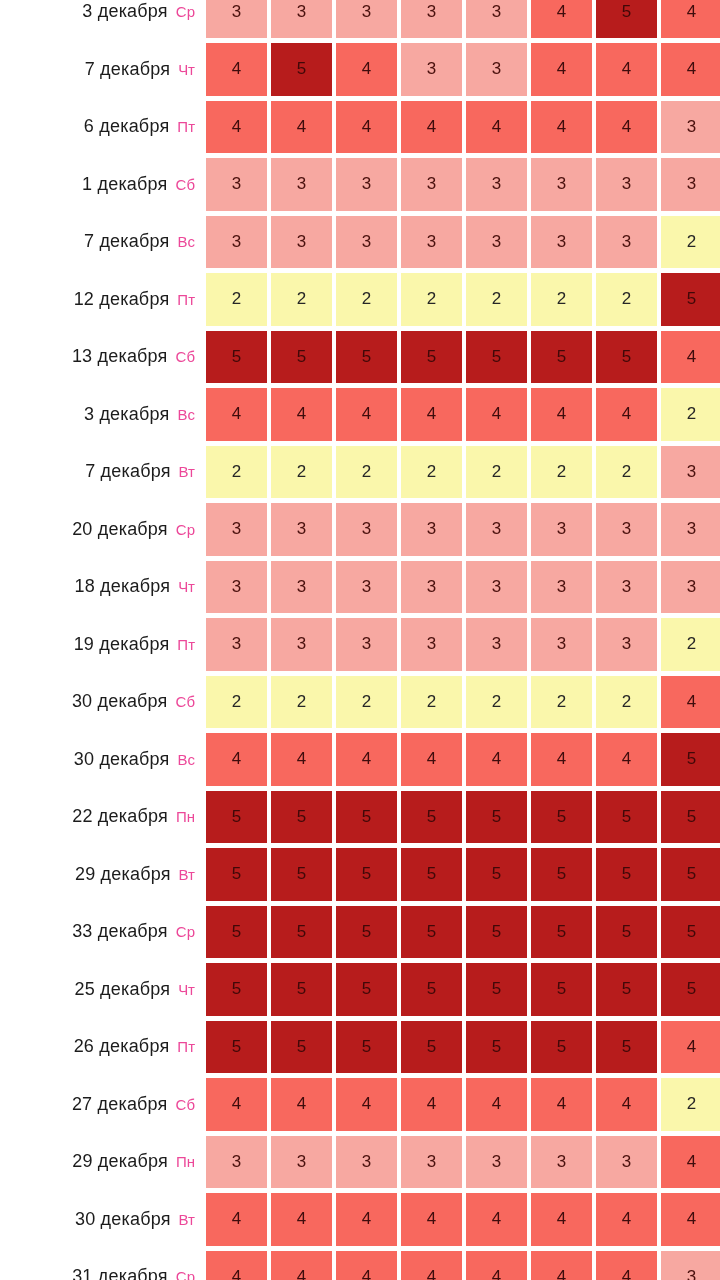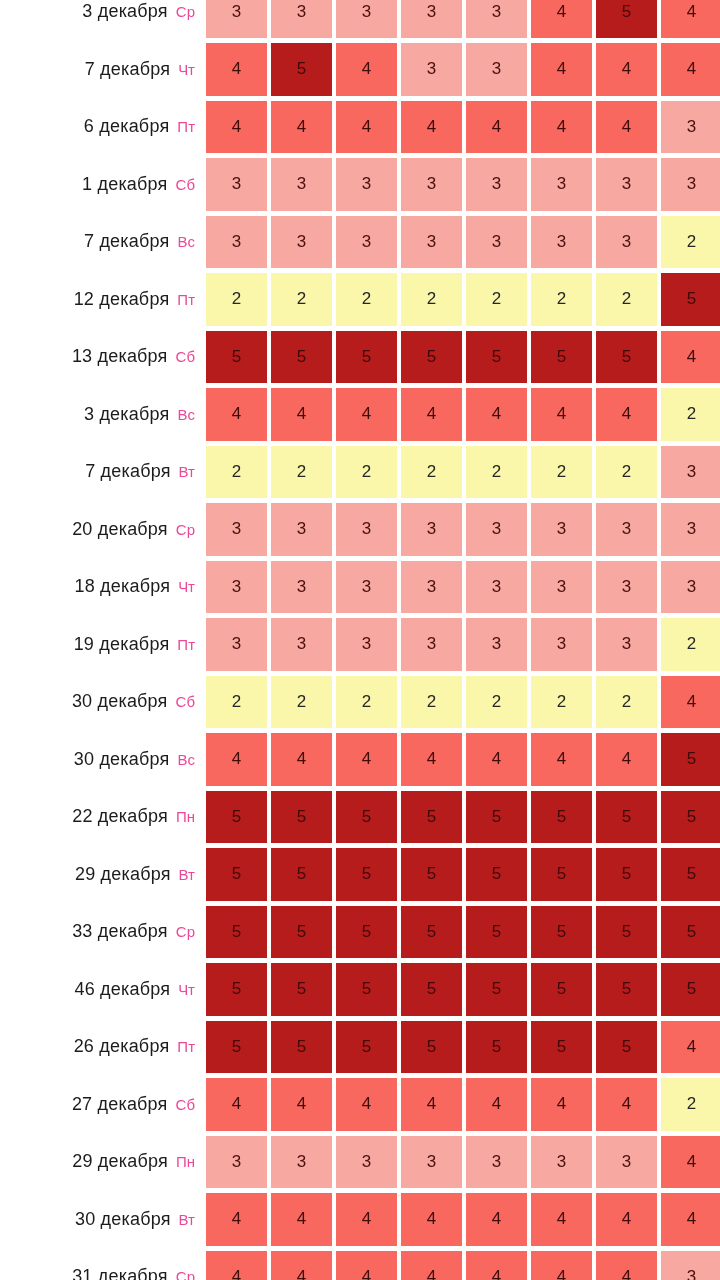"46 декабря" span.hm-date { text: 46 -> 25 }
